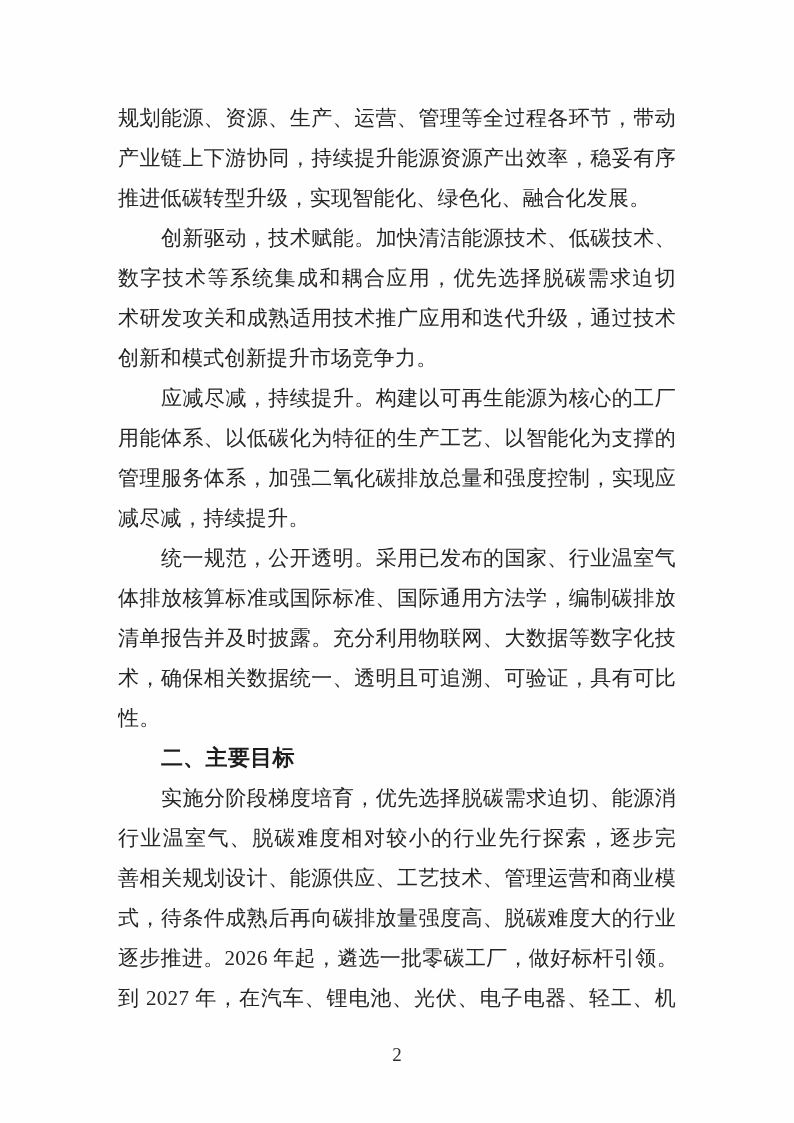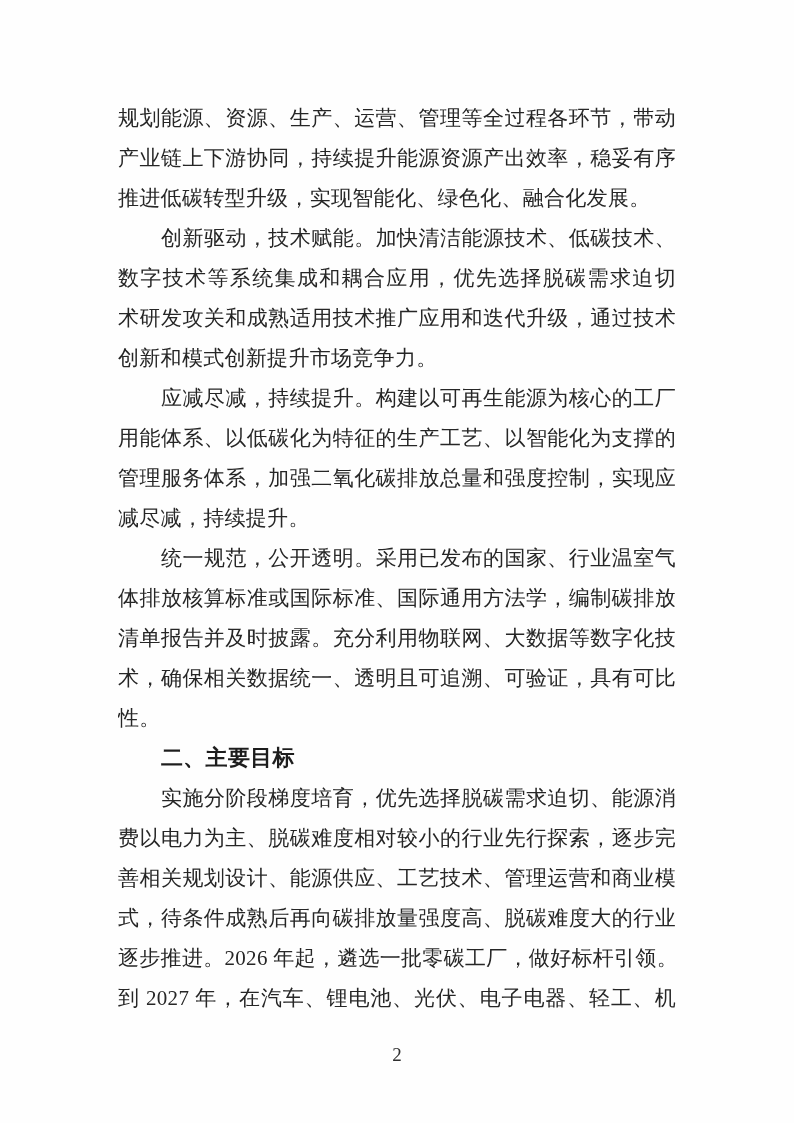"费以电力为主、脱碳难度相对较小的行业先行探索，逐步完" div.ln { text: 费以电力为主 -> 行业温室气 }
